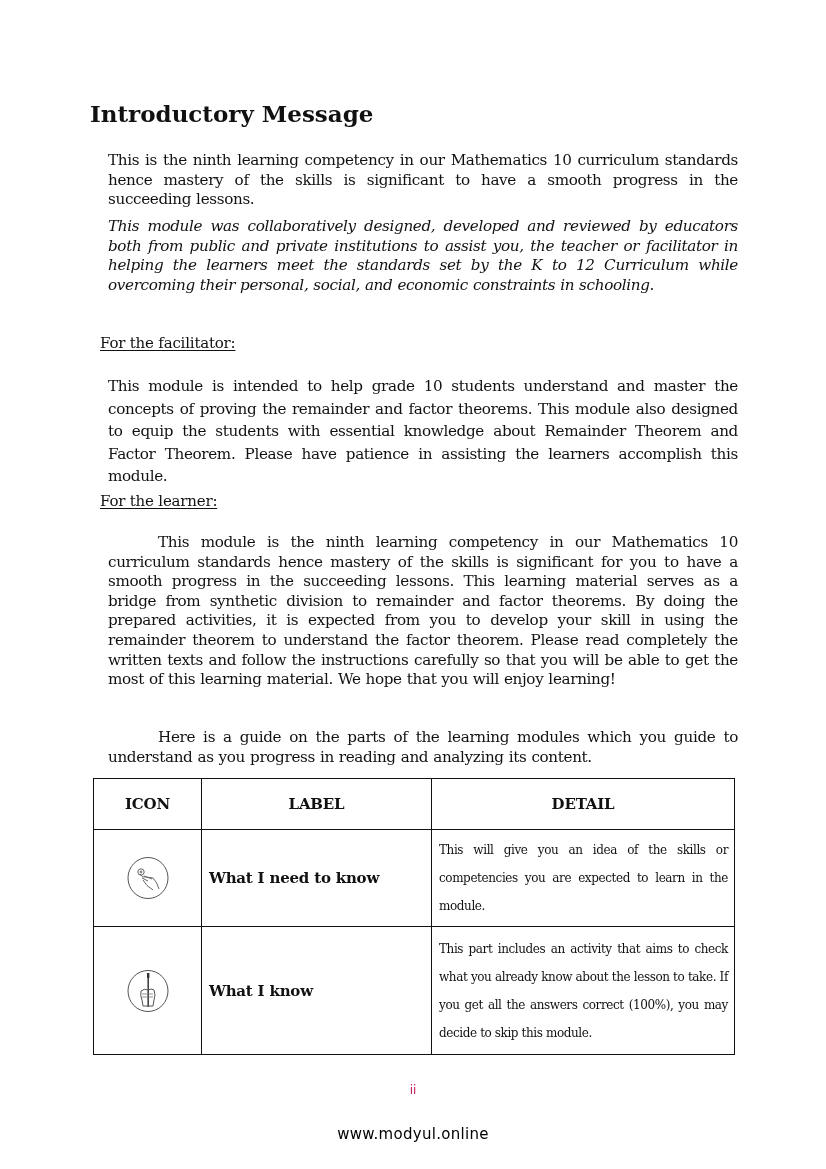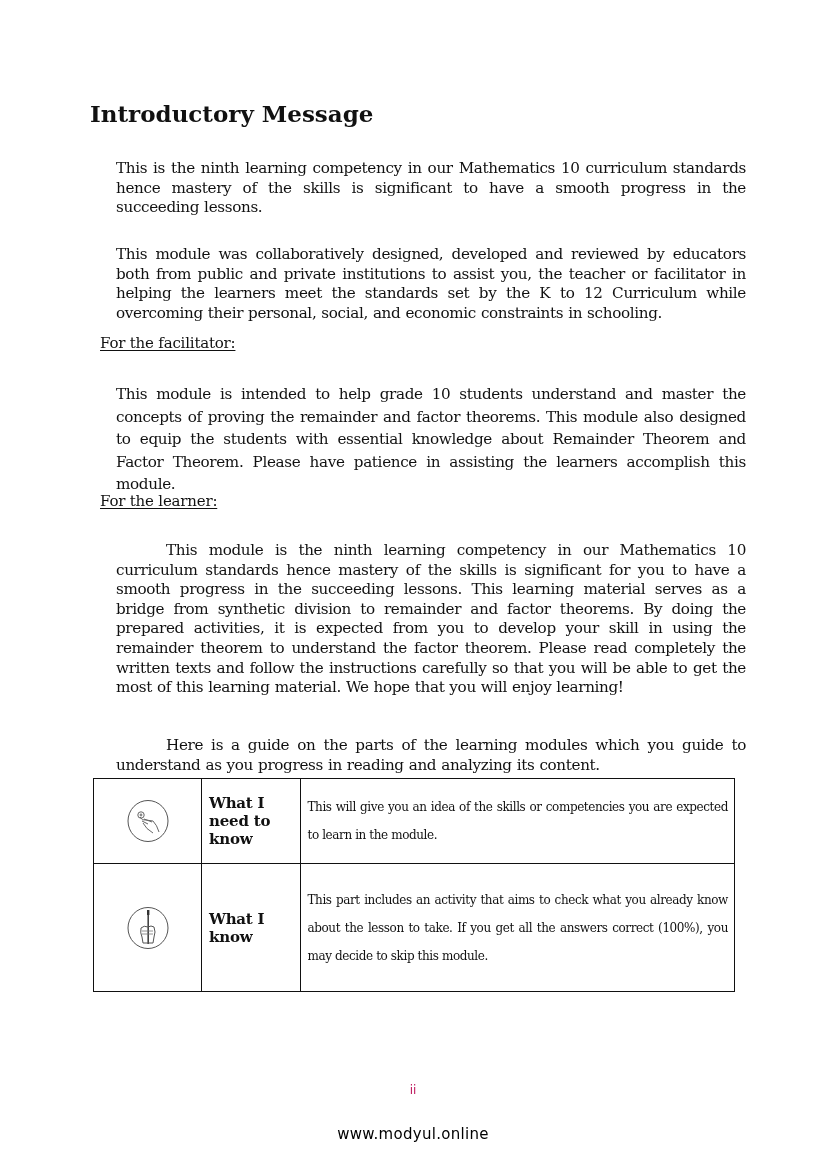"This is the ninth learning" .para { margin: 16px -> 8px }
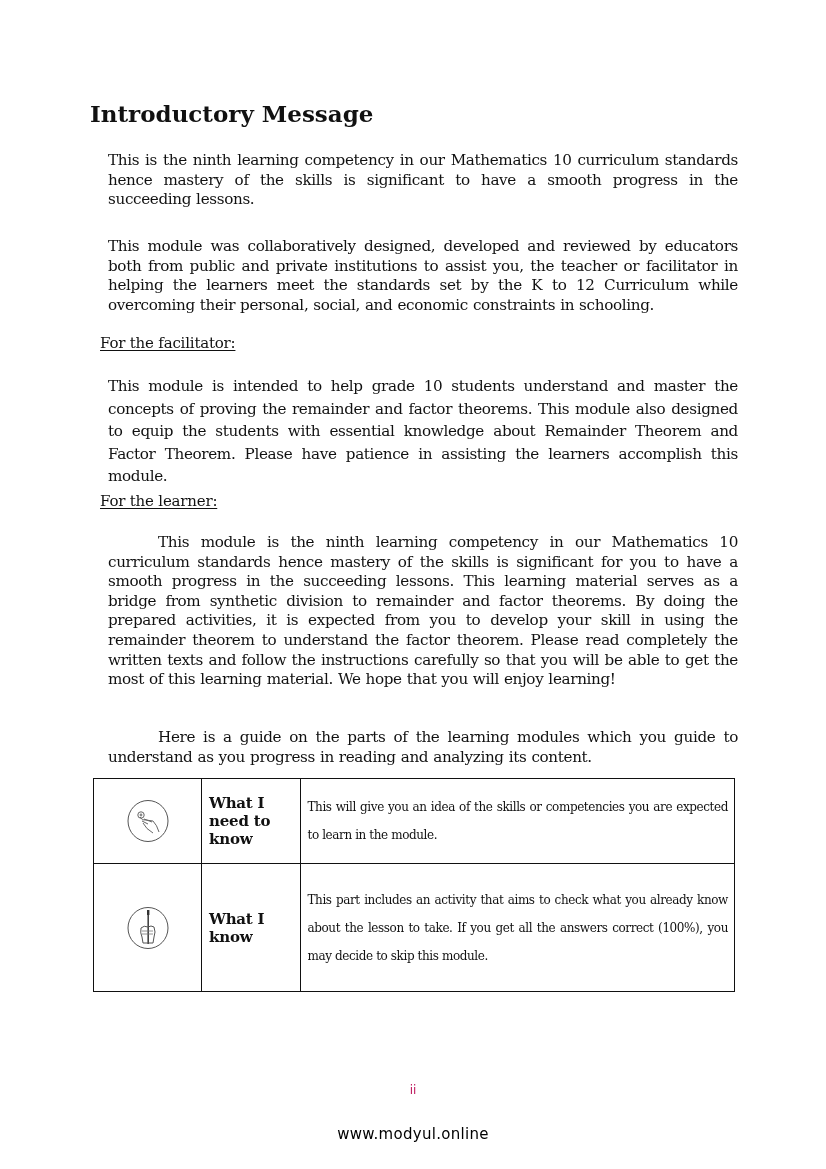"This module was collaboratively" p.para { font-style: none -> italic; top: 229px -> 209px }
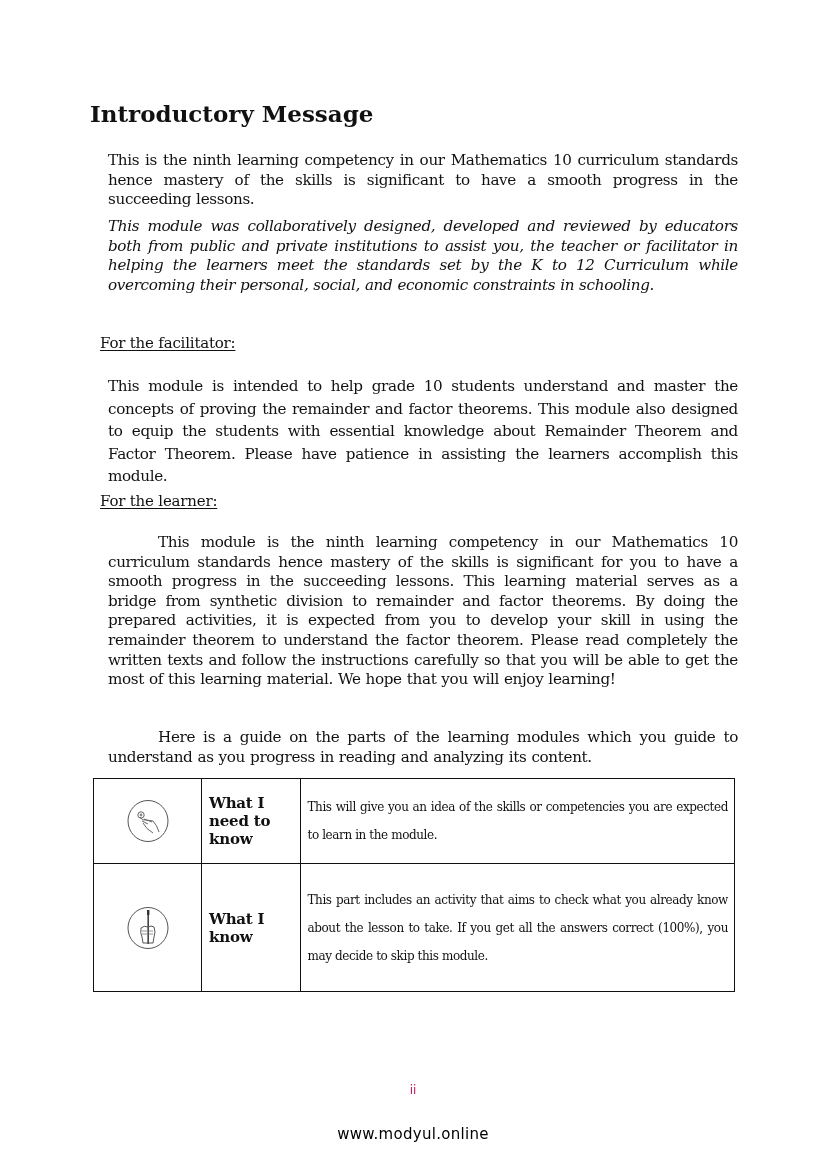"ICON" tr { html: none -> <tr> <th>ICON</th> <th>LABEL</th> <th>DETAIL</th> </tr> }
